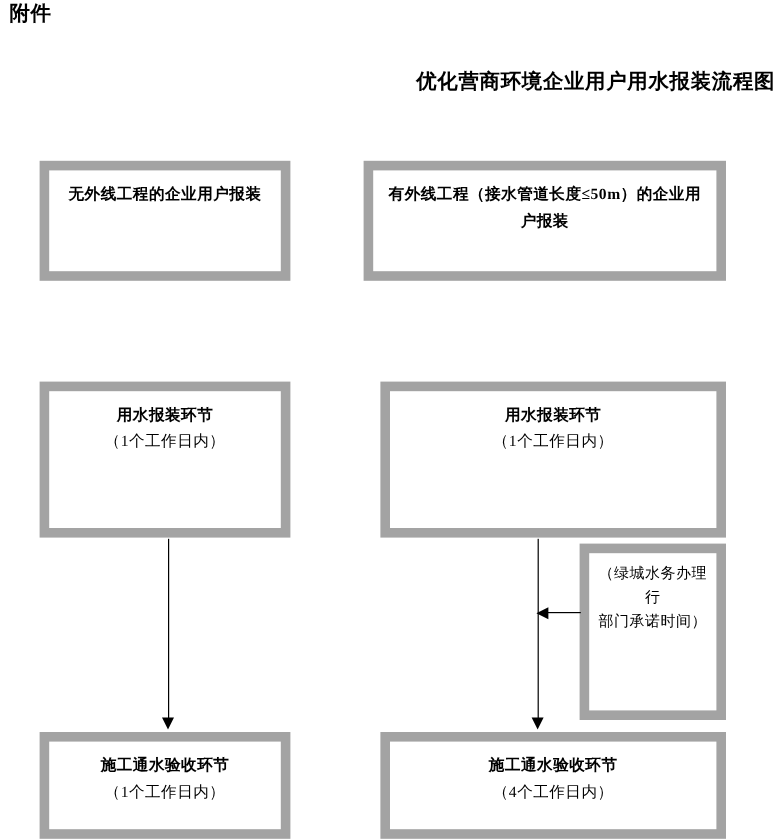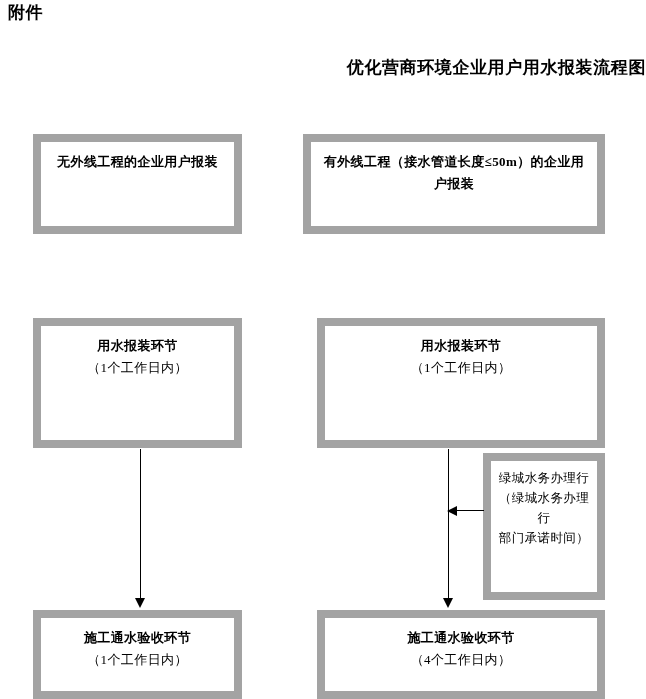"绿城水务办理行" div.line-normal { html: <div>绿城水务办理行</div> -> none }
